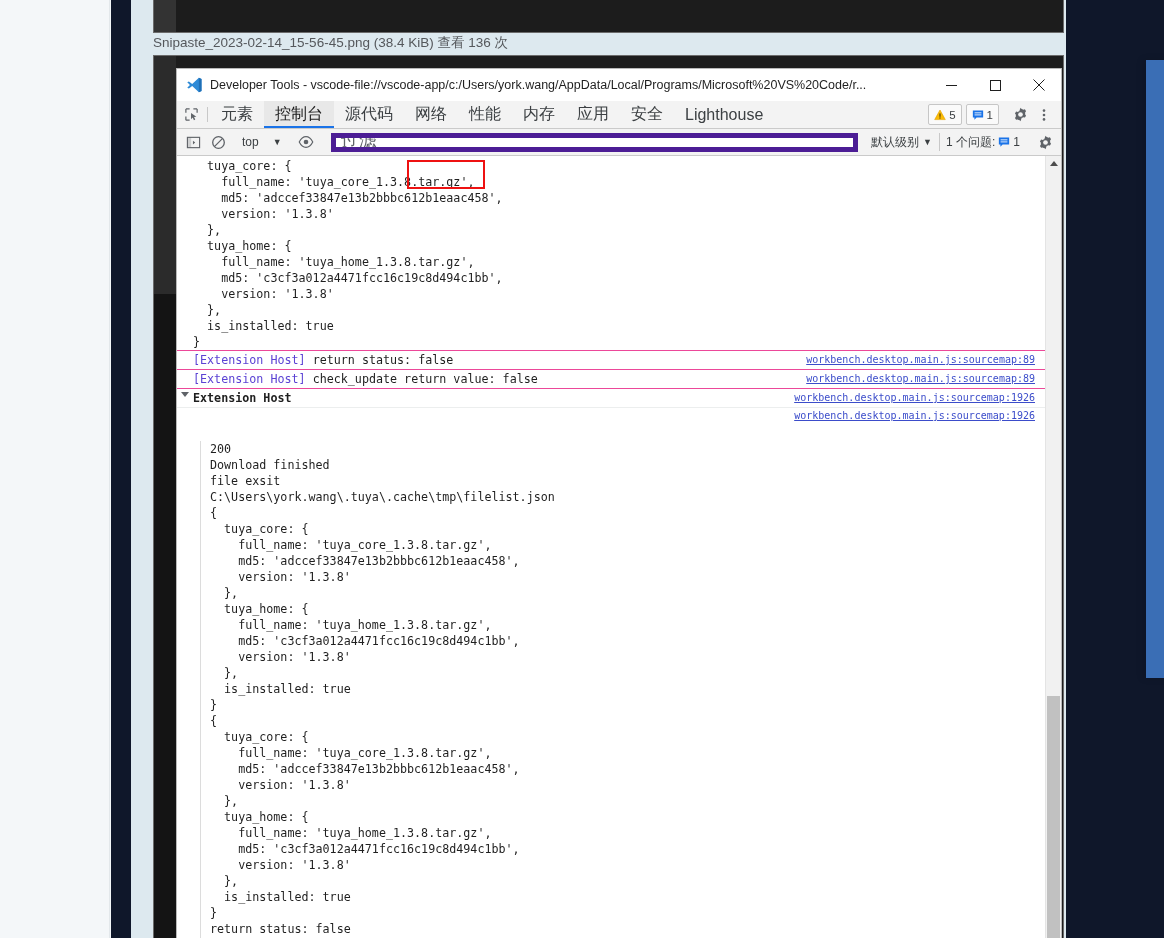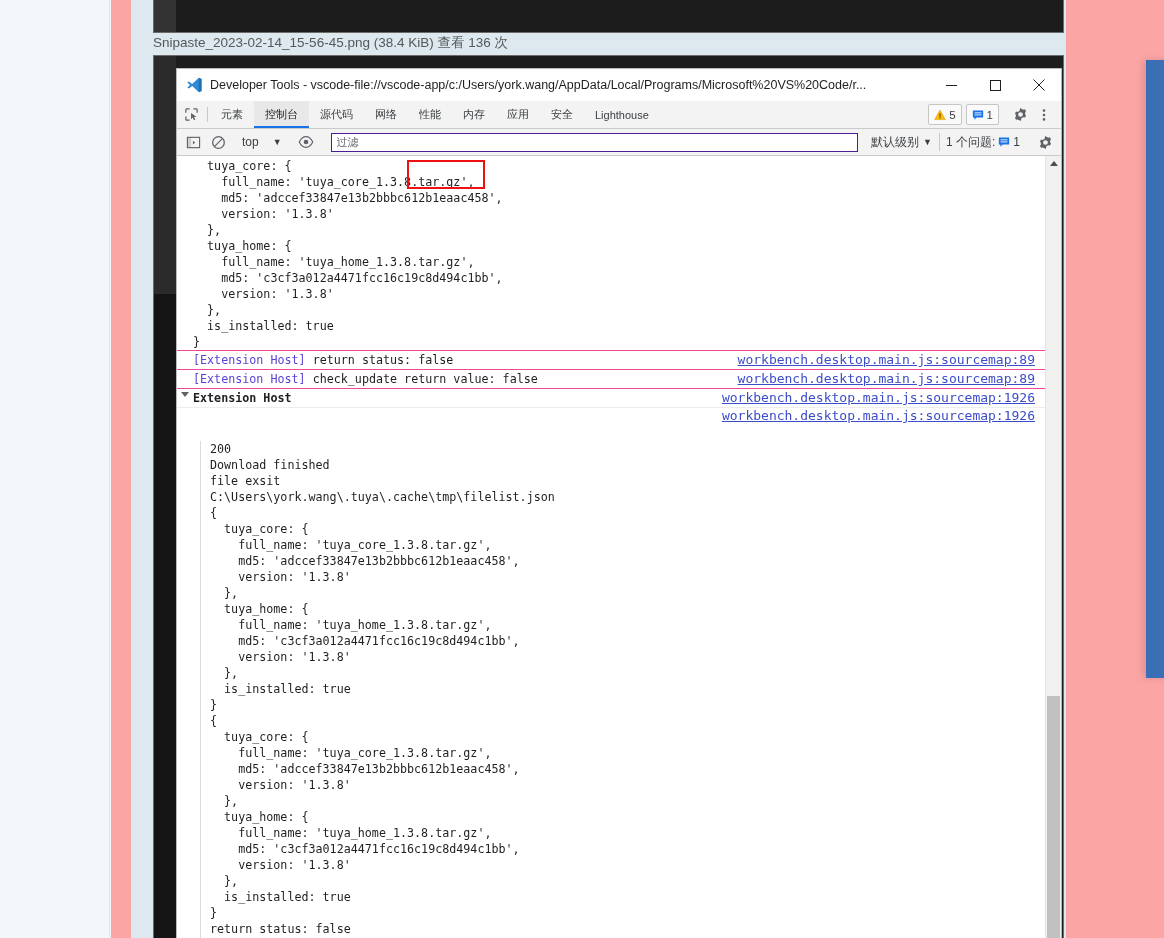"Snipaste_2023-02-14_15-56-45.png (38.4" #post-body { background: #fca5a5 -> #0f172a }
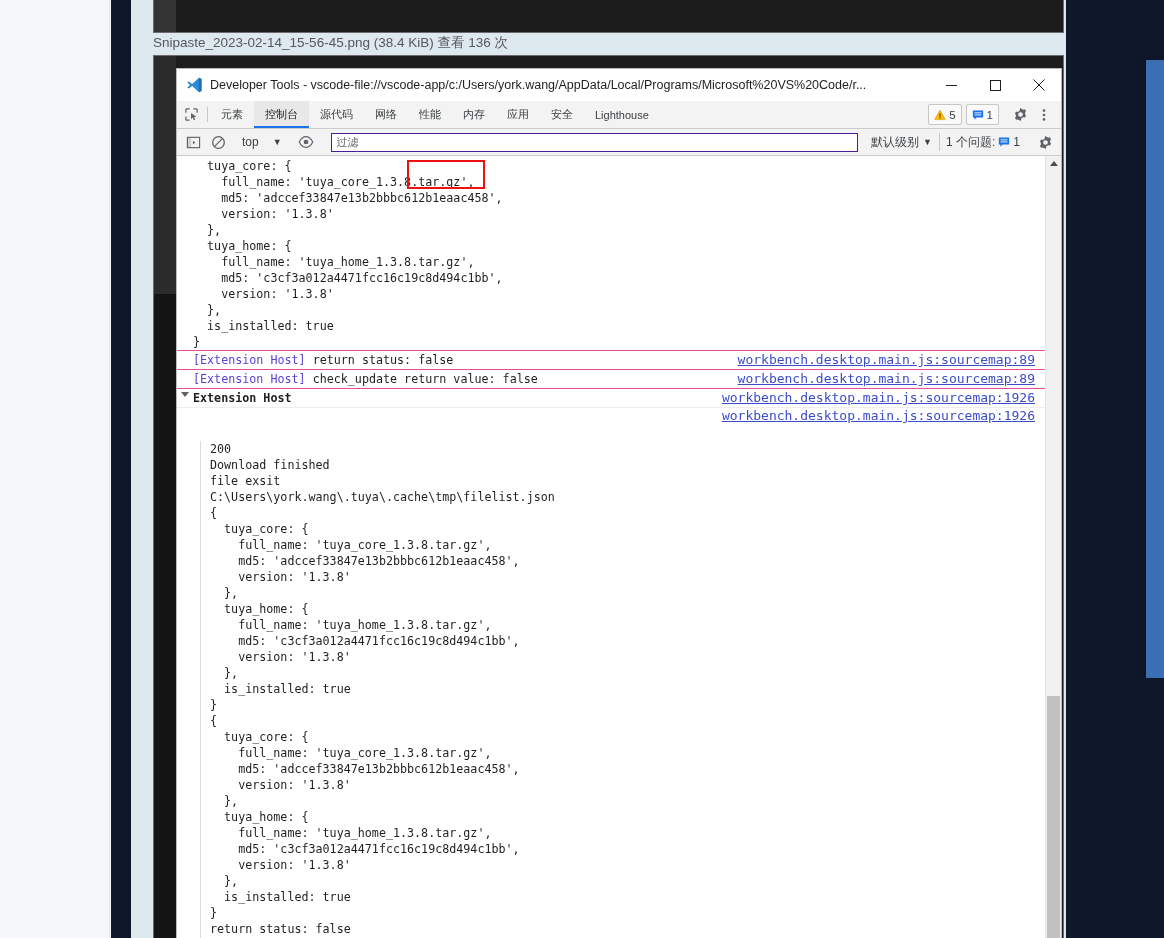"元素" .dt-tab { font-size: 11px -> 16px }
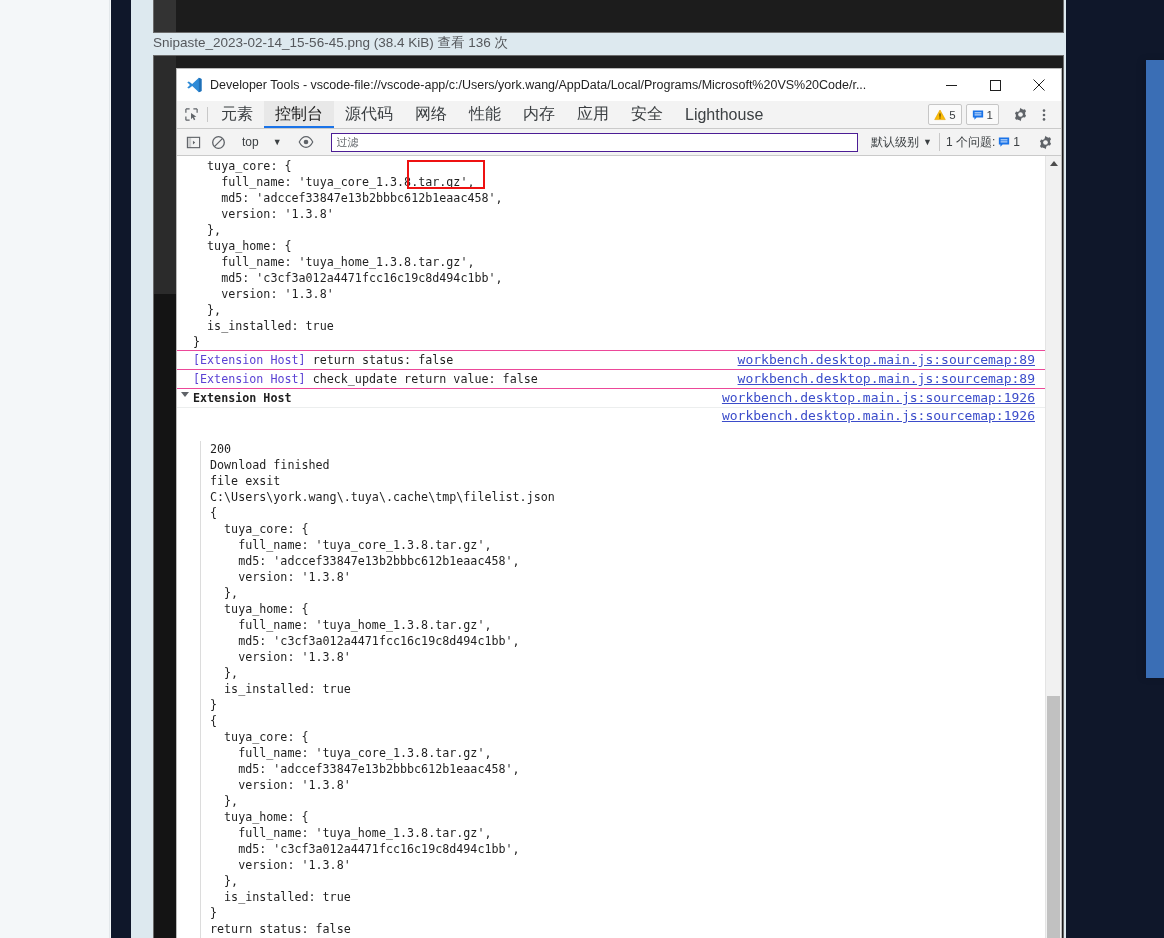"过滤" #filter-input { border: 1px solid #4c1d95 -> 5px solid #4c1d95; font-family: Liberation Sans, sans-serif -> Liberation Mono, monospace; font-size: 11px -> 18px }
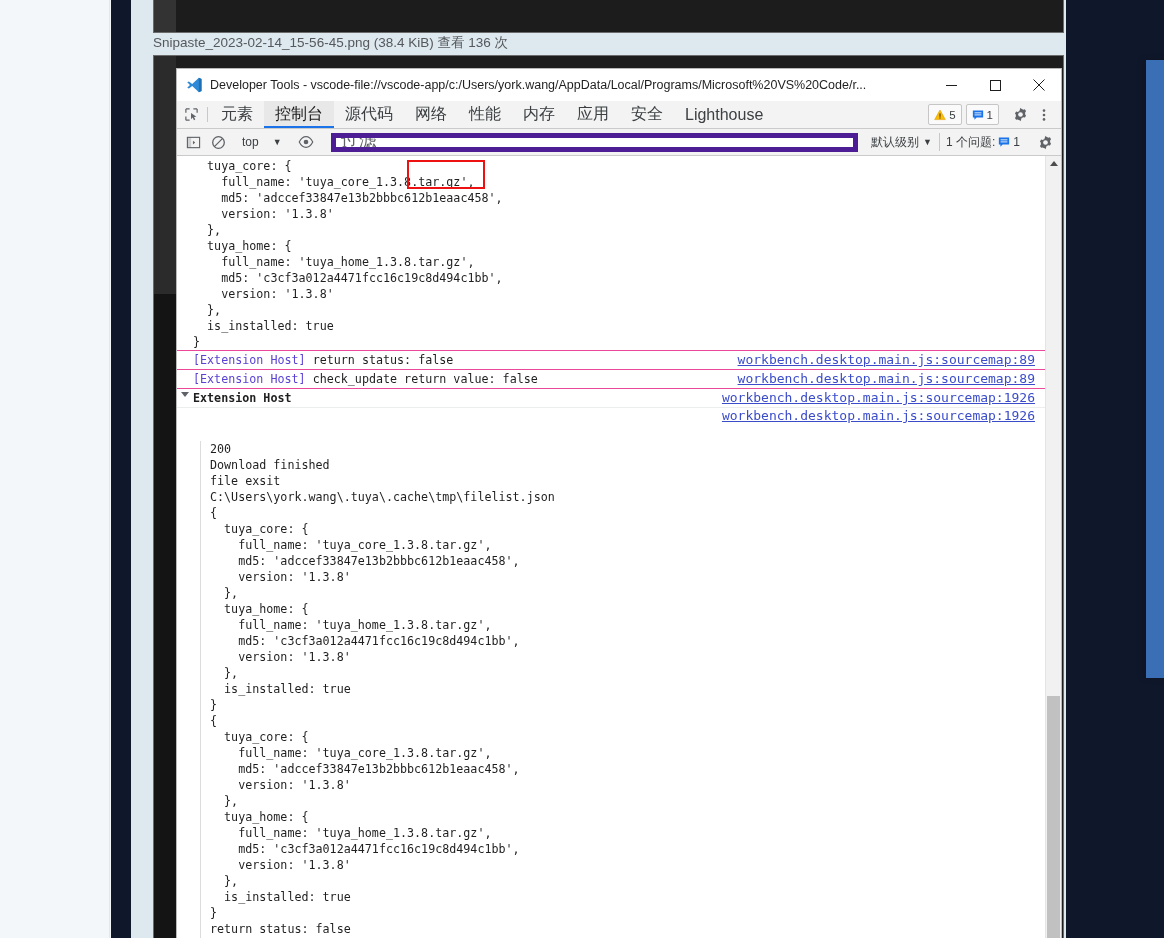"workbench.desktop.main.js:sourcemap:89" .msg-row .src-link { font-size: 13px -> 10px }
